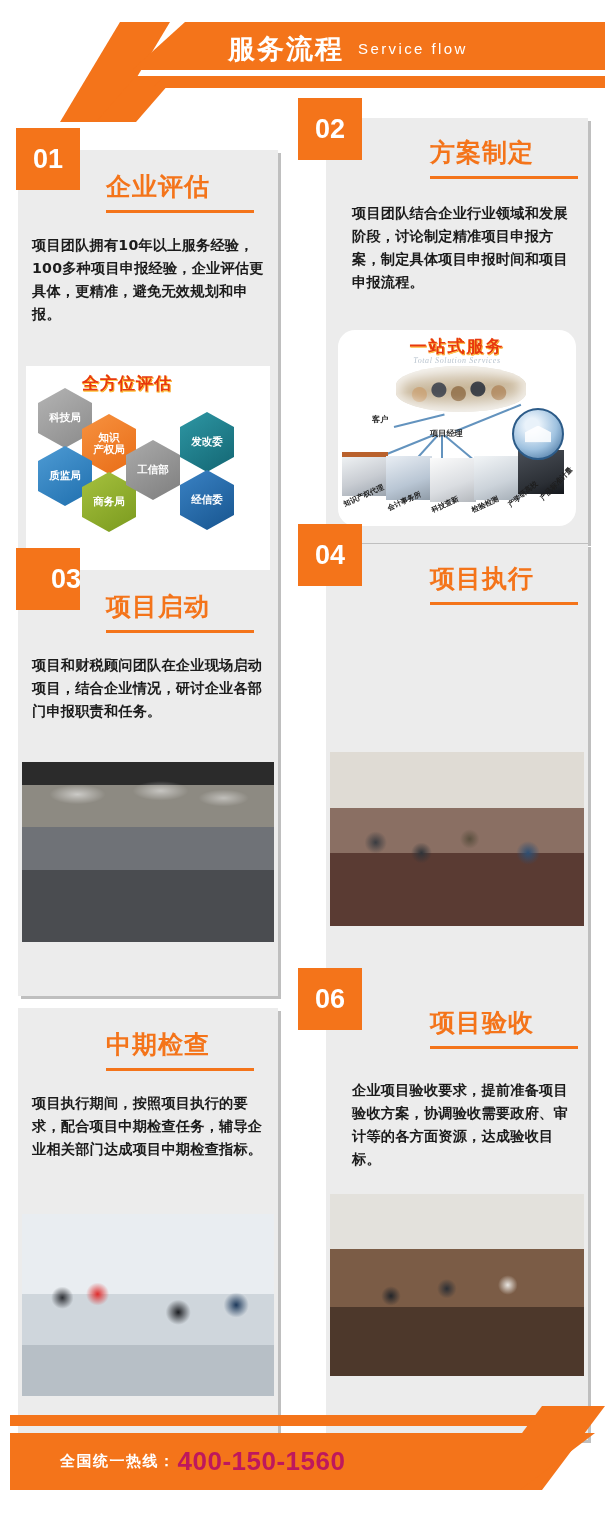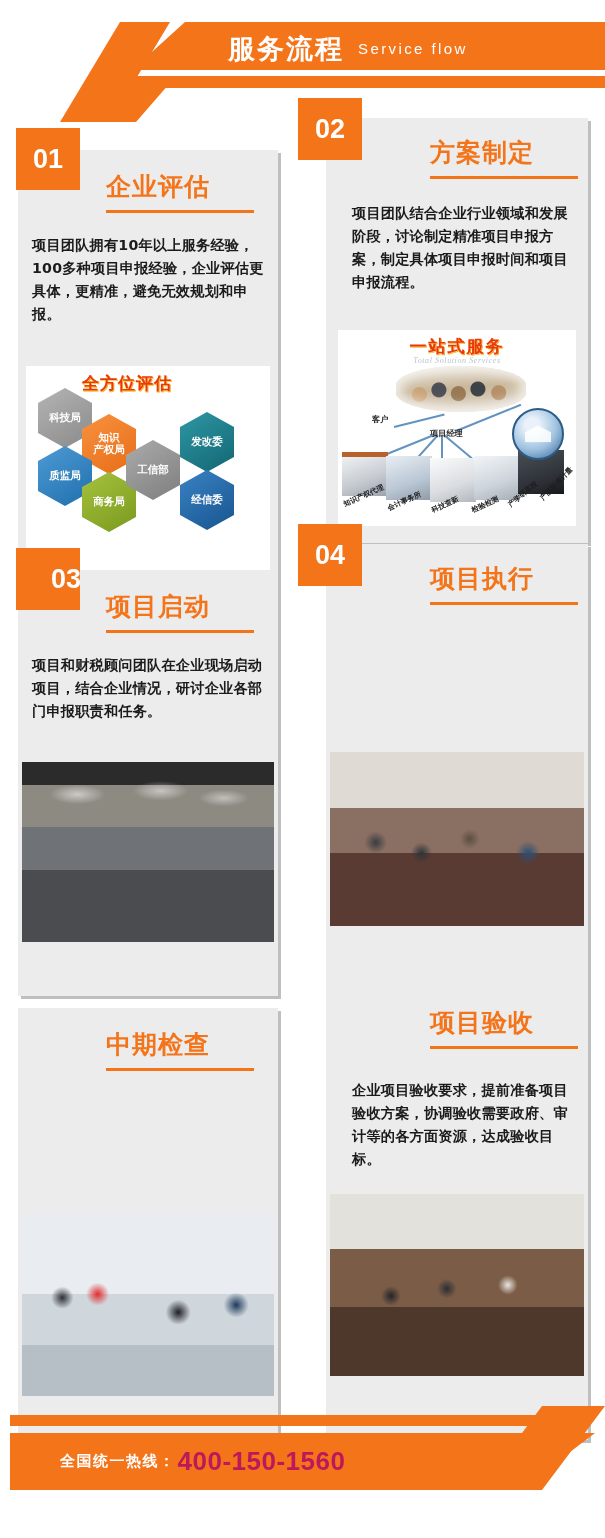"一站式服务" div.oss { border-radius: none -> 17px }
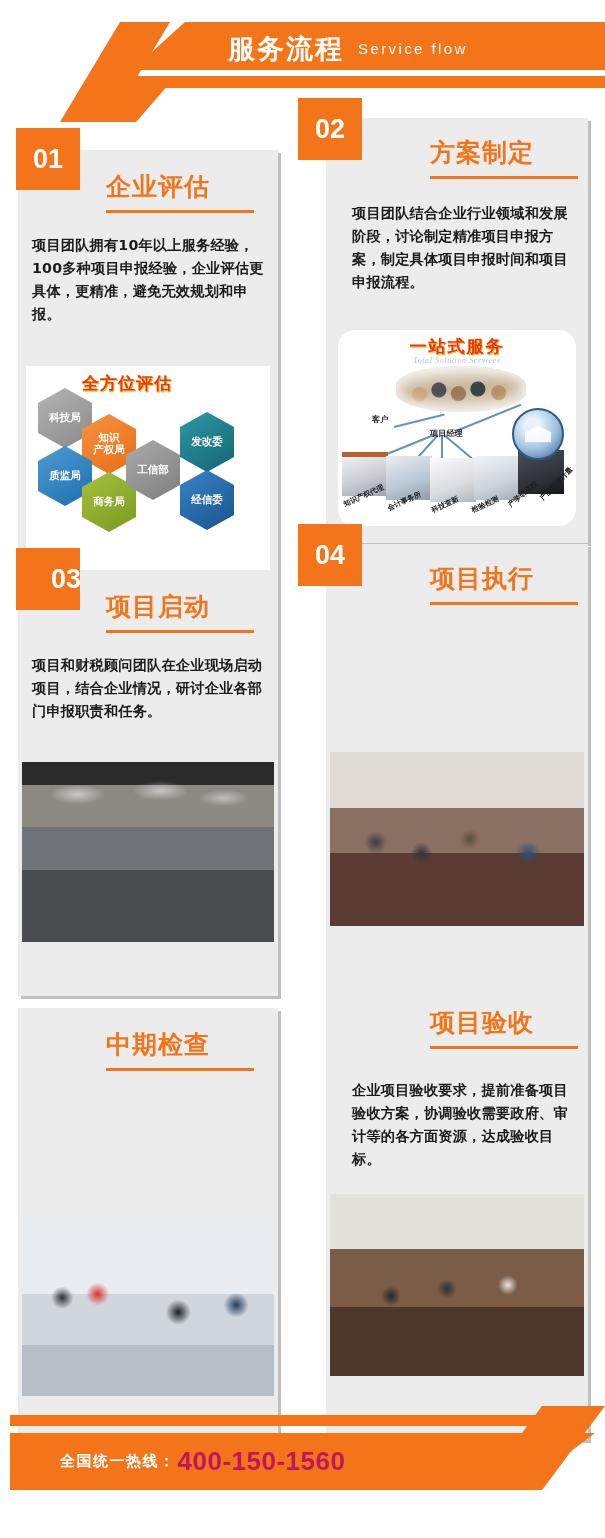"06" div.badge { html: none -> <div>06</div> }
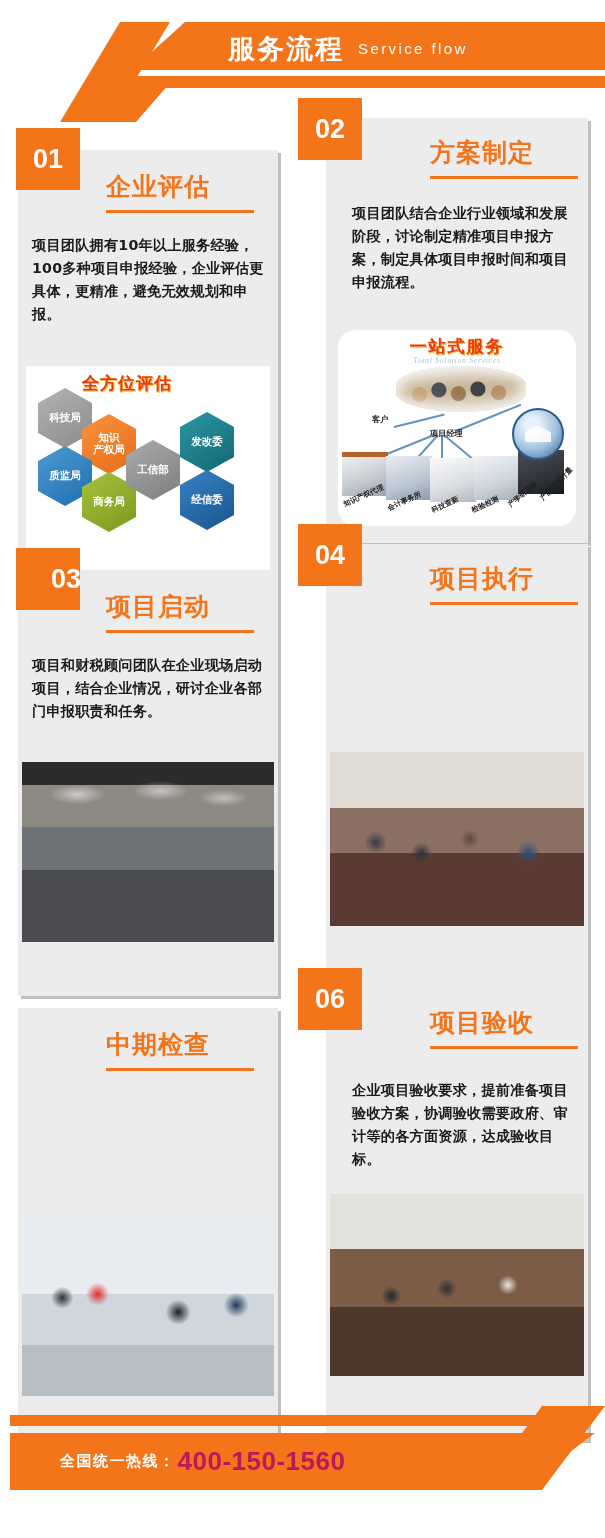"项目执行期间，按照项目执行的要求，配合项目中期检查任务，辅导企业相关部门达成项目" div.card-body { html: none -> <div>项目执行期间，按照项目执行的要求，配合项目中期检查任务，辅导企业相关部门达成项目中期检查指标。</div> }
